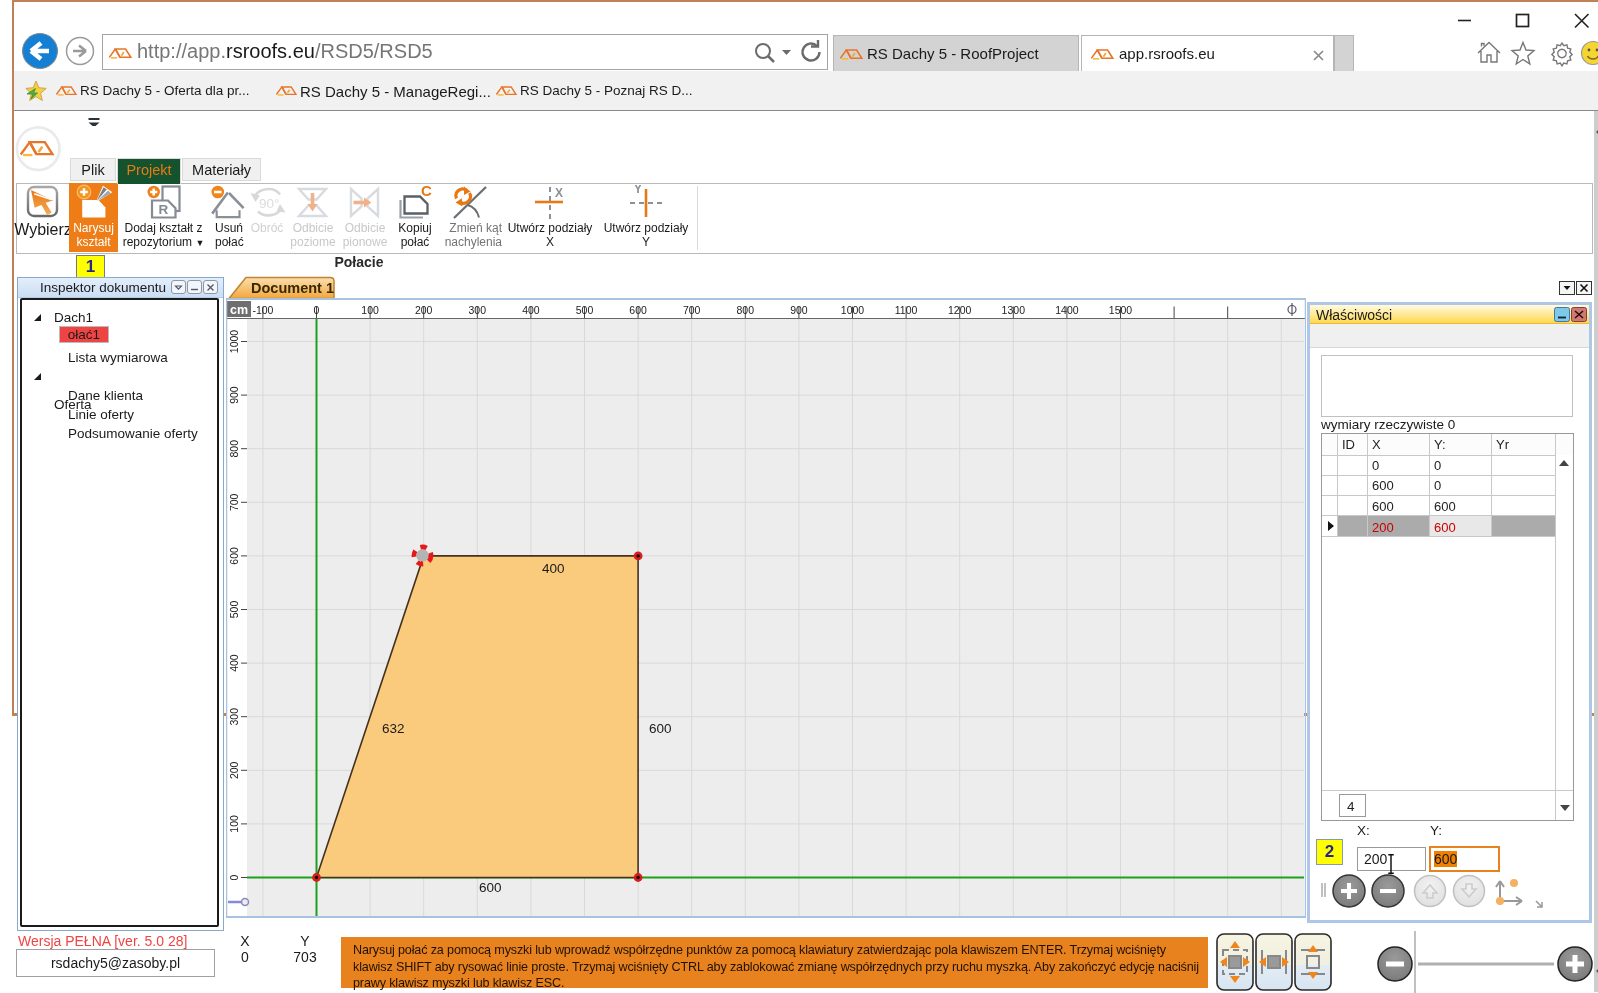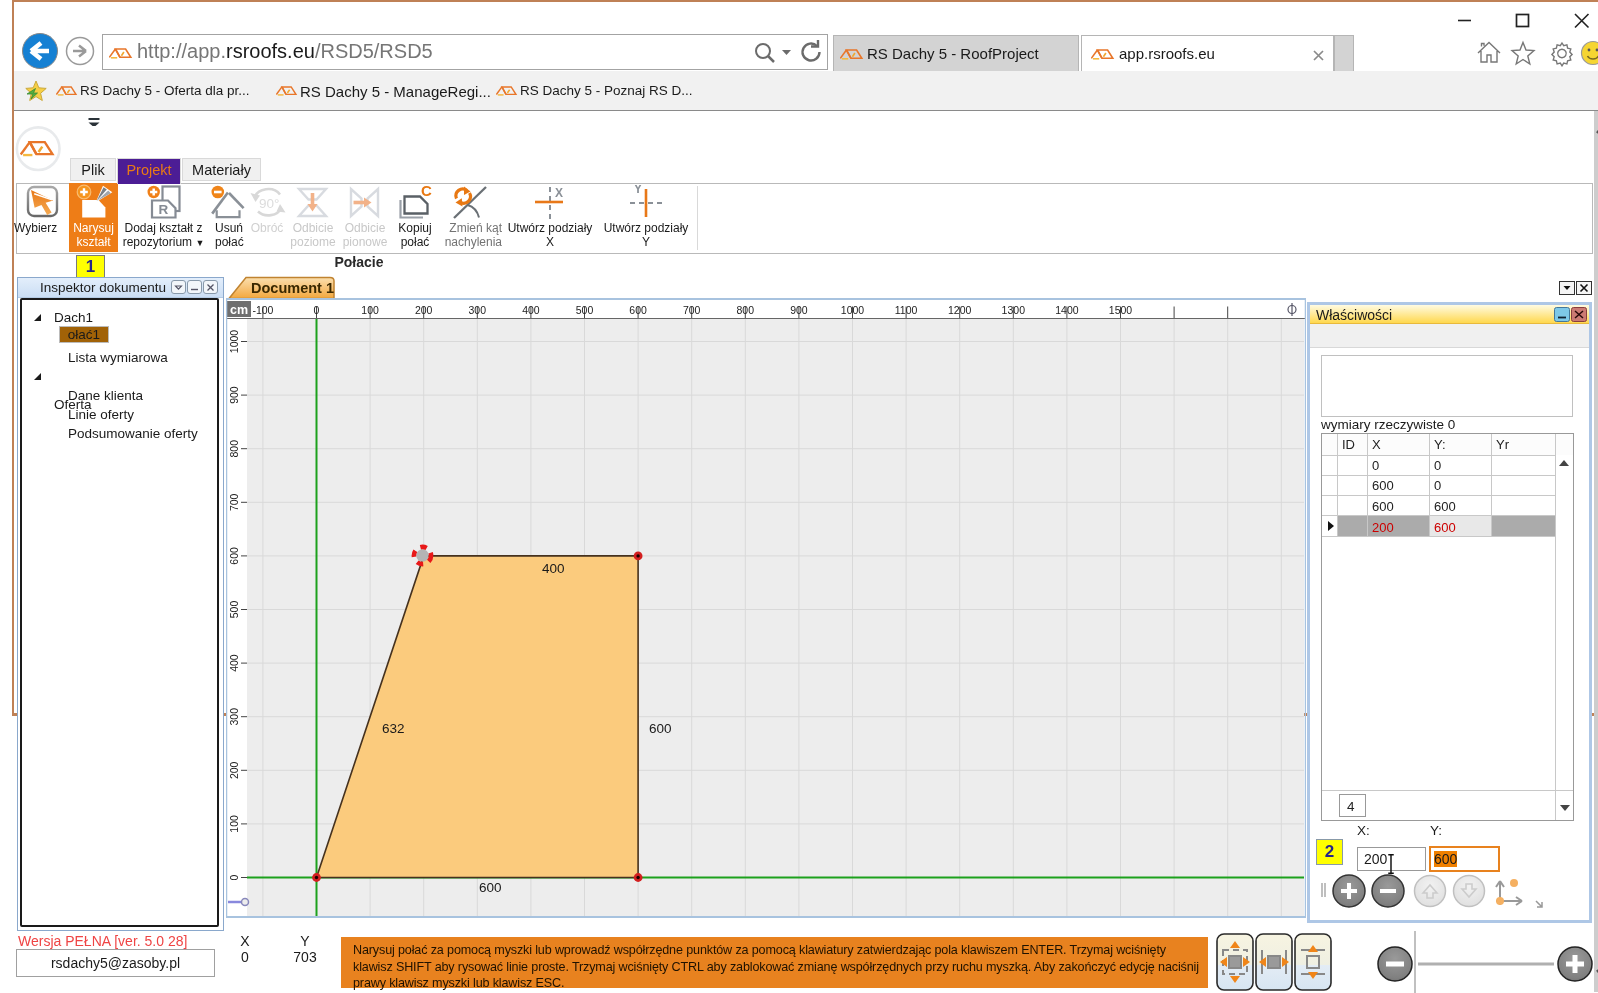"Projekt" div.abs { background: #4c1d95 -> #14532d }
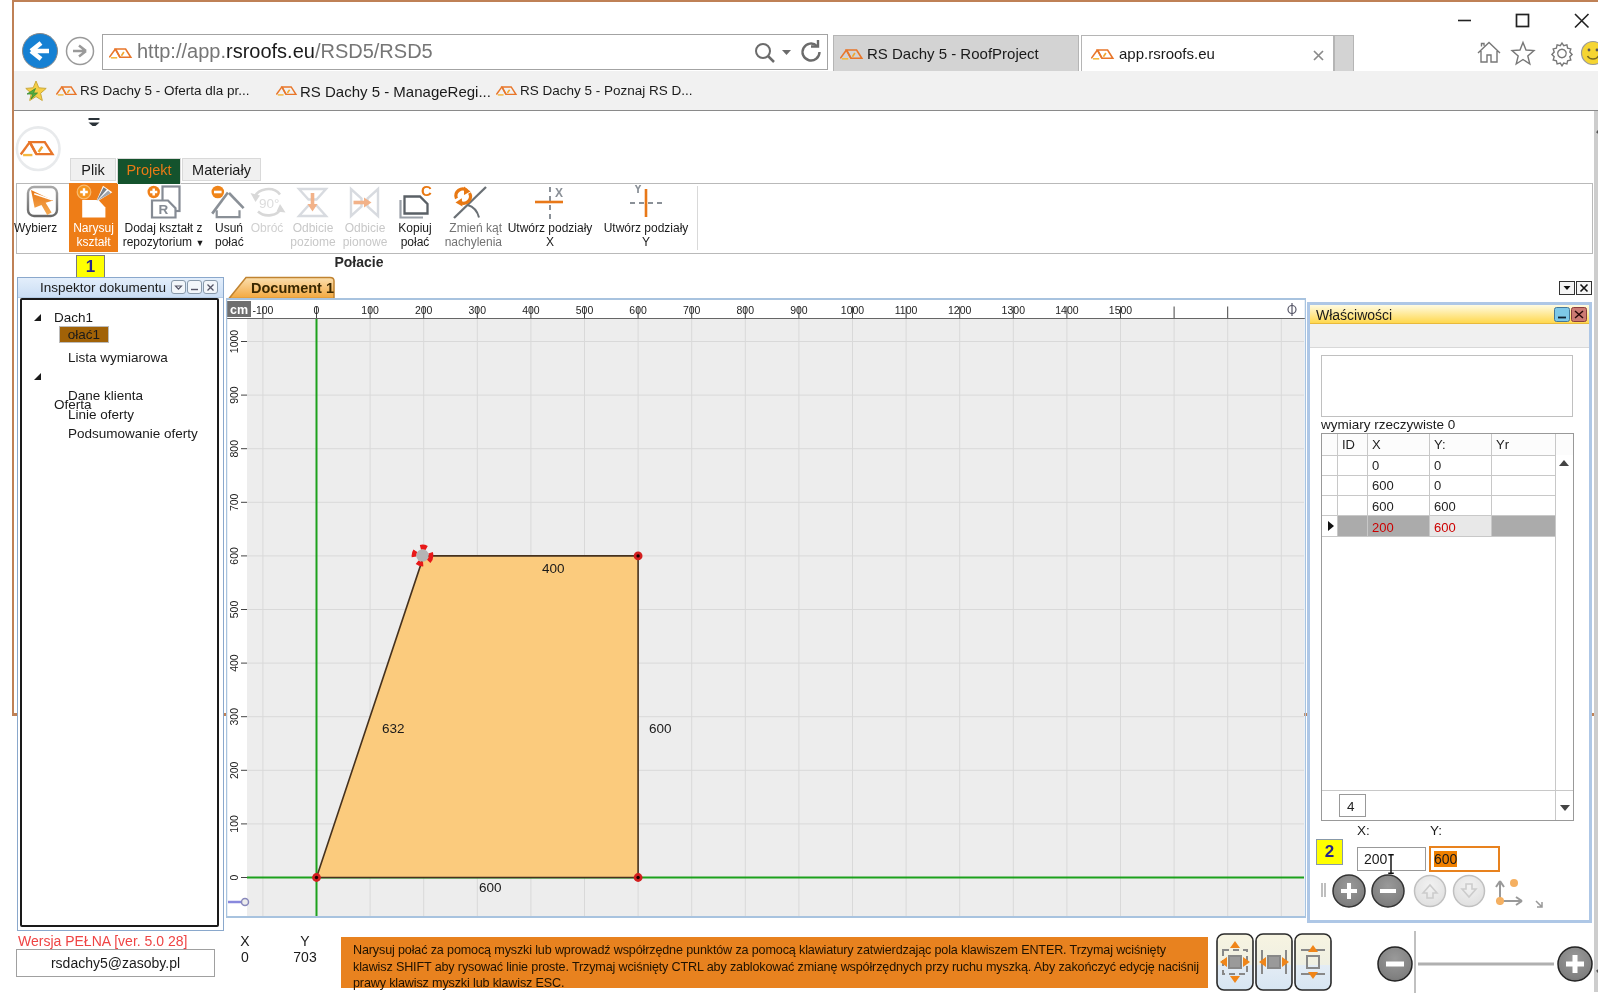"Wybierz" div.abs { font-size: 12px -> 16px; text-align: left -> center }
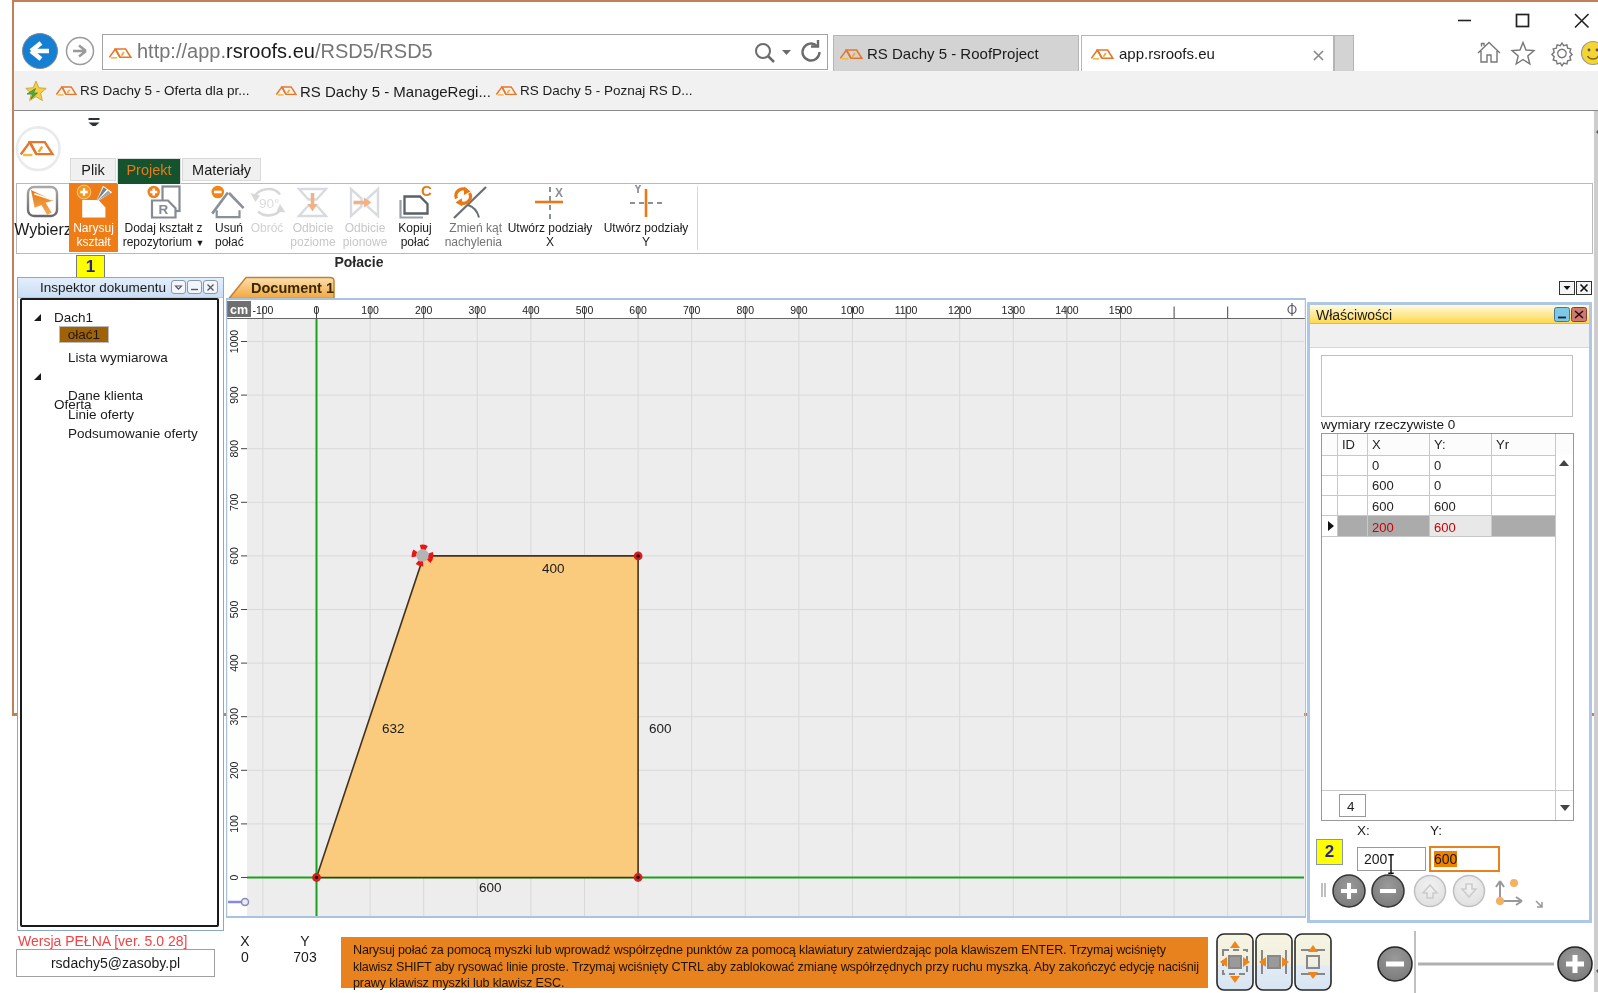"ołać1" div { background: #a16207 -> #ef4444 }
